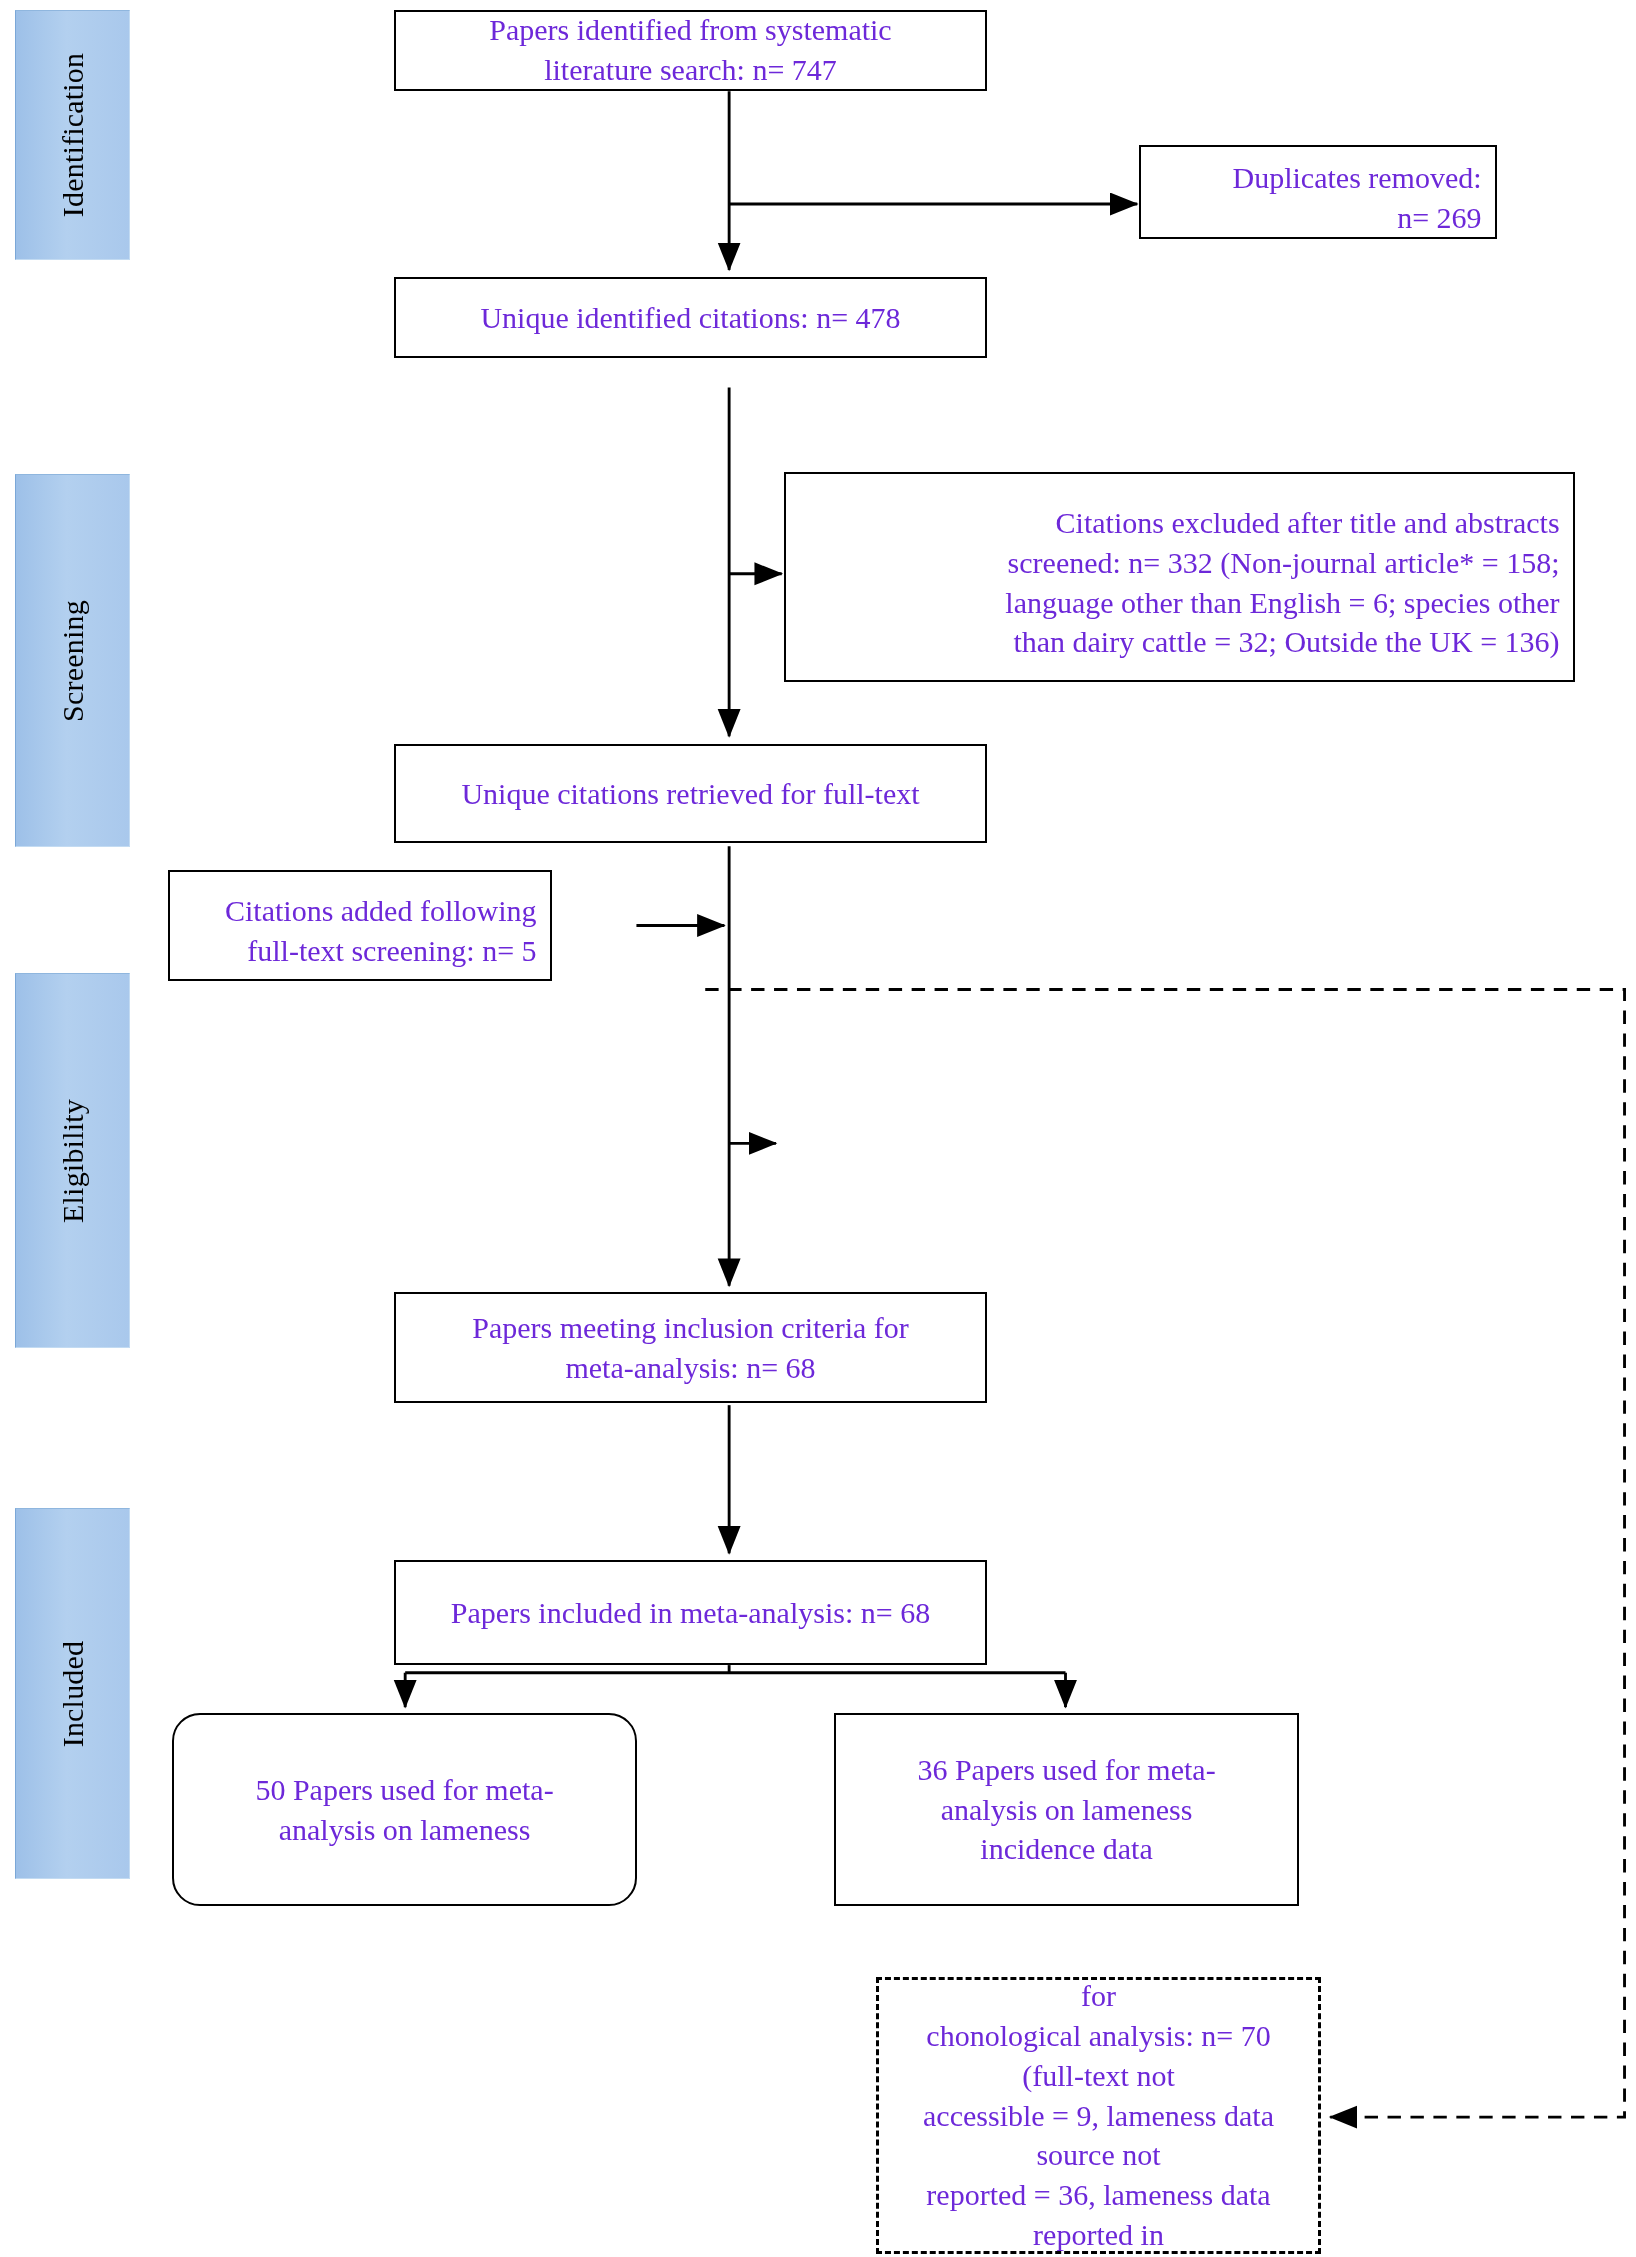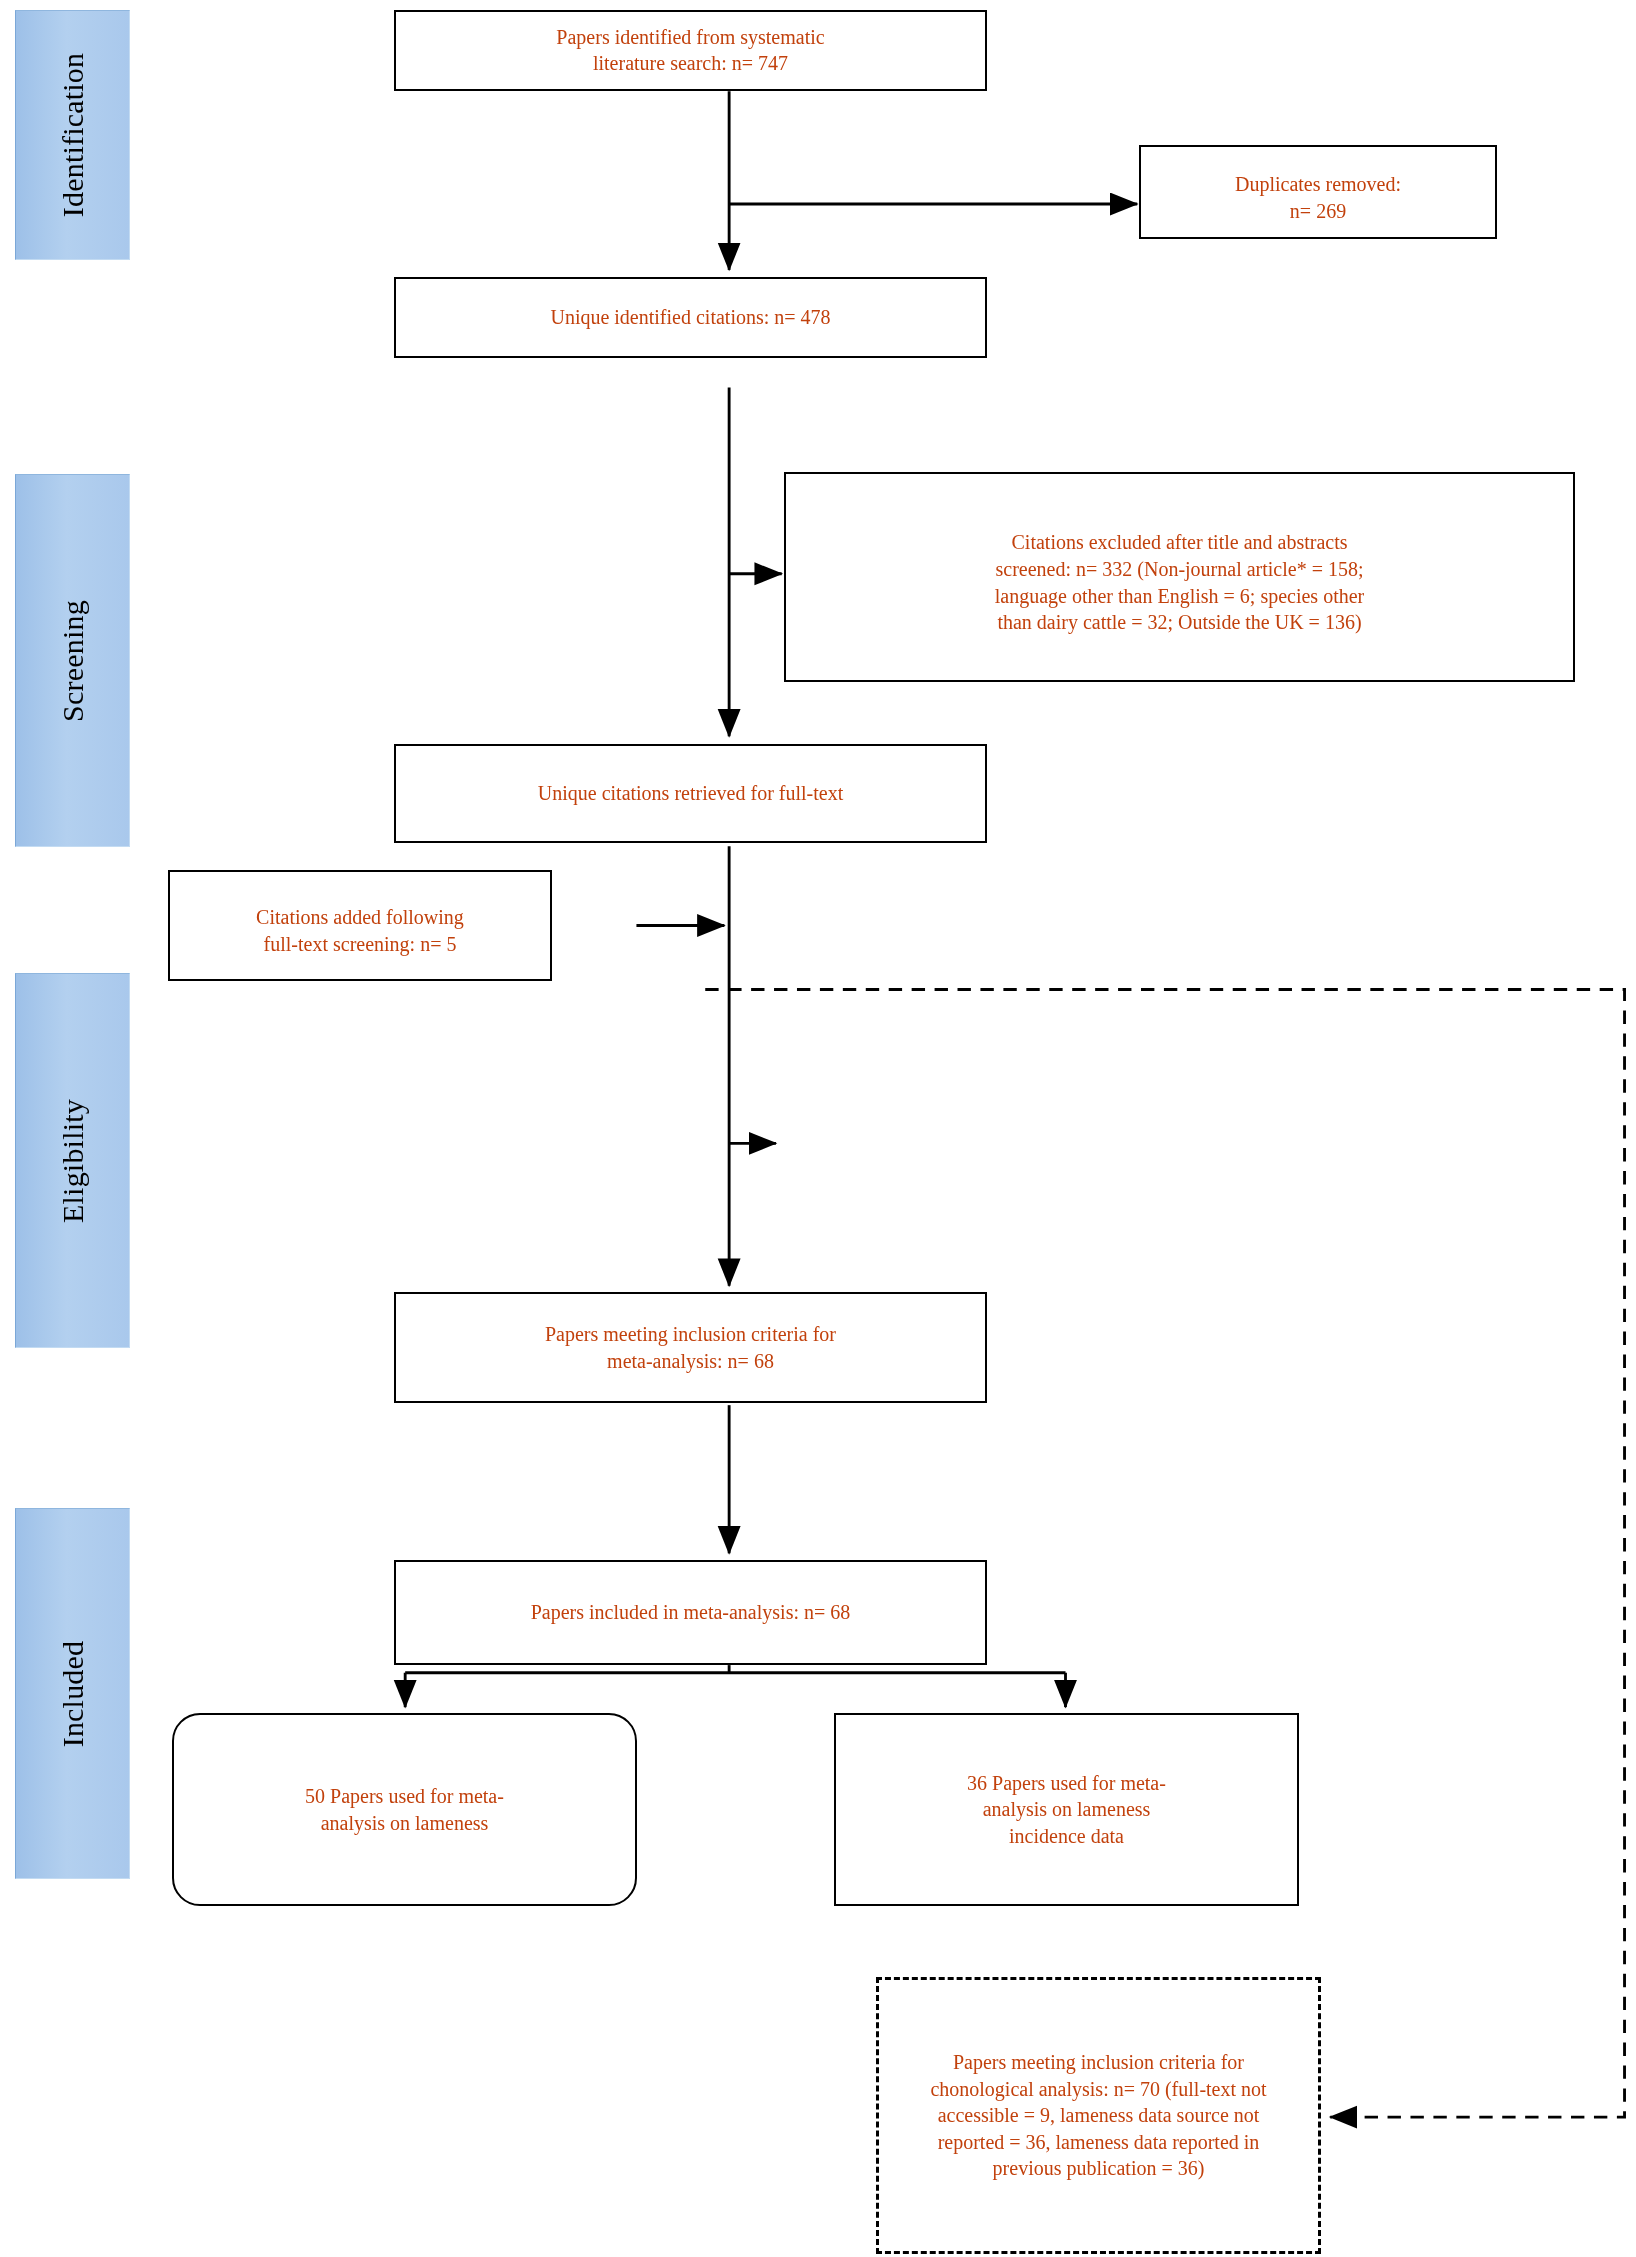"Papers identified from systematic" .node .txt { color: #c2410c -> #6d28d9; font-size: 20px -> 30px }
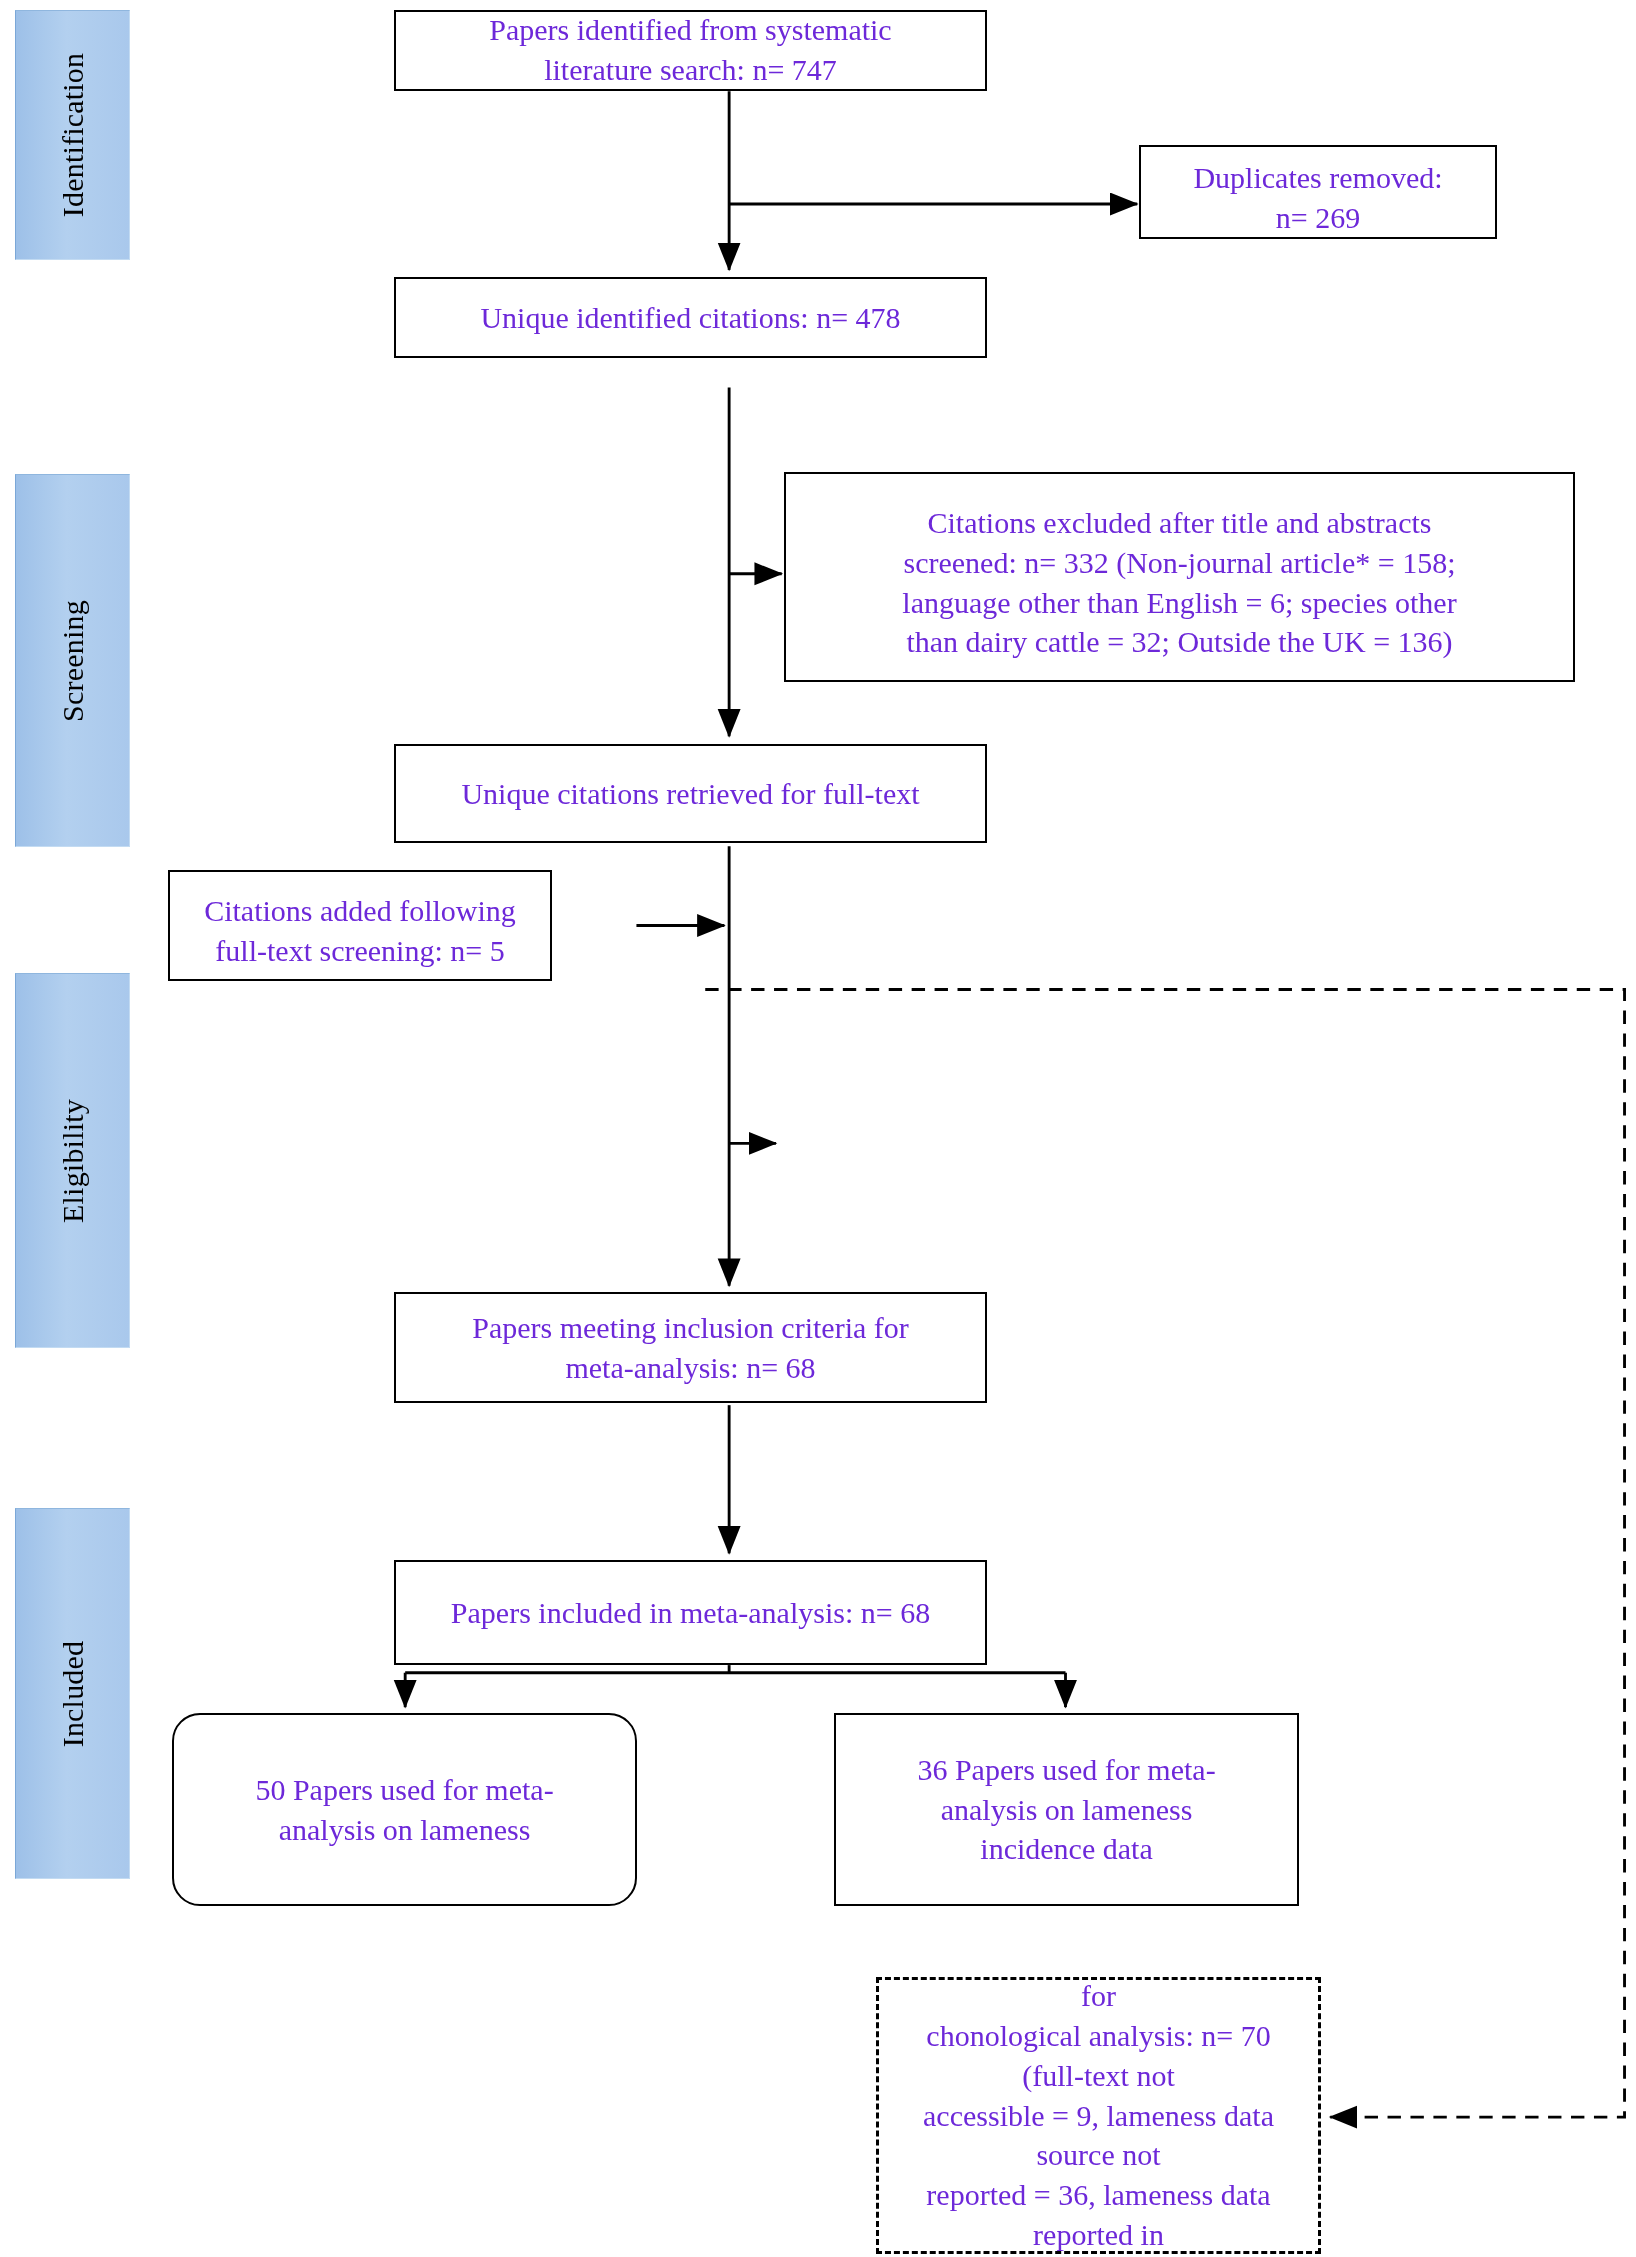"Duplicates removed:" .node.left .txt { text-align: center -> right }
